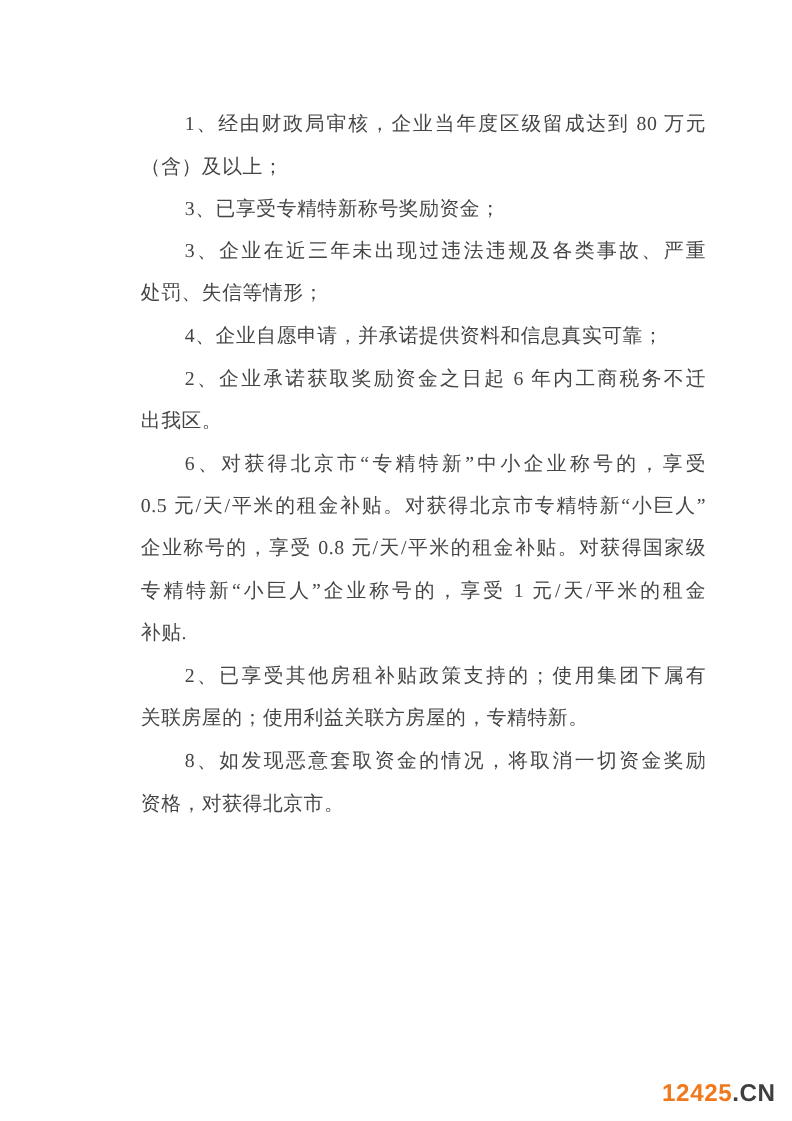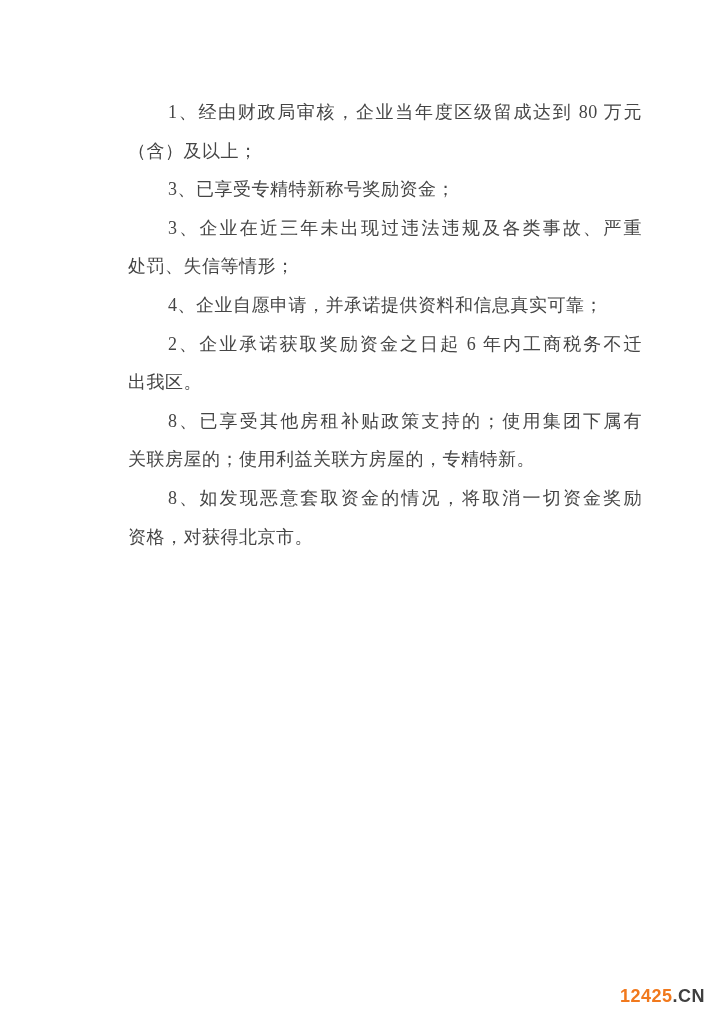"6、对获得北京市“专精特新”中小企业称号的，享受" div.para { html: none -> <div> <div>6、对获得北京市“专精特新”中小企业称号的，享受</div> <div>0.5 元/天/平米的租金补贴。对获得北京市专精特新“小巨人”</div> <div>企业称号的，享受 0.8 元/天/平米的租金补贴。对获得国家级</div> <div>专精特新“小巨人”企业称号的，享受 1 元/天/平米的租金</div> <div>补贴.</div> </div> }
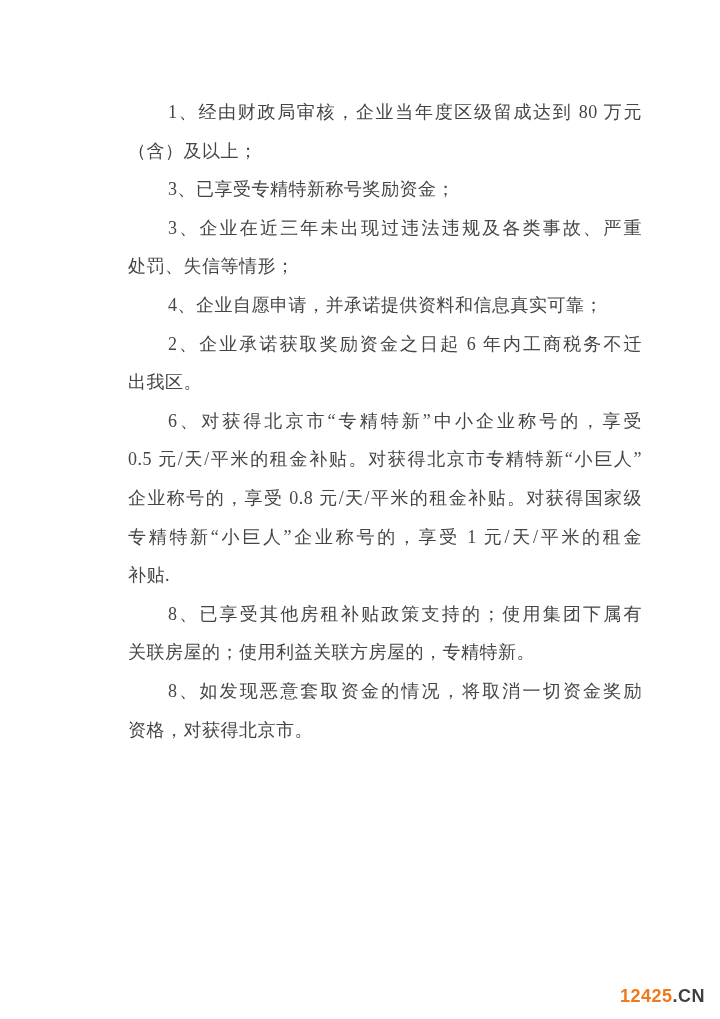"8、已享受其他房租补贴政策支持的；使用集团下属有" div.ln { text: 8 -> 2 }
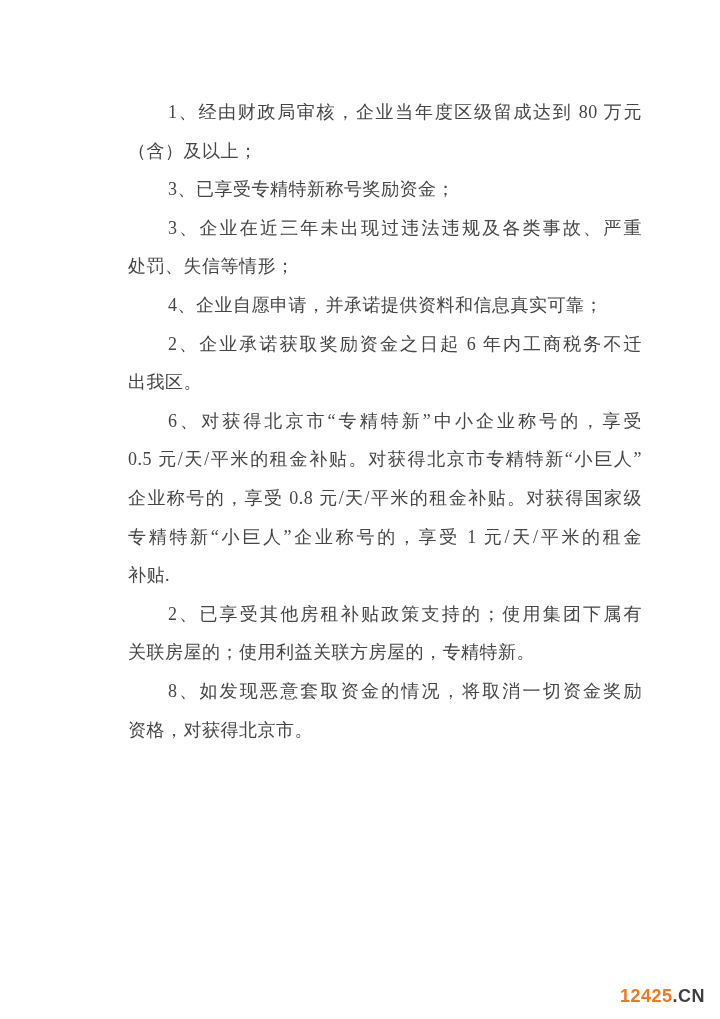"12425.CN" .watermark { font-size: 18px -> 22px }
